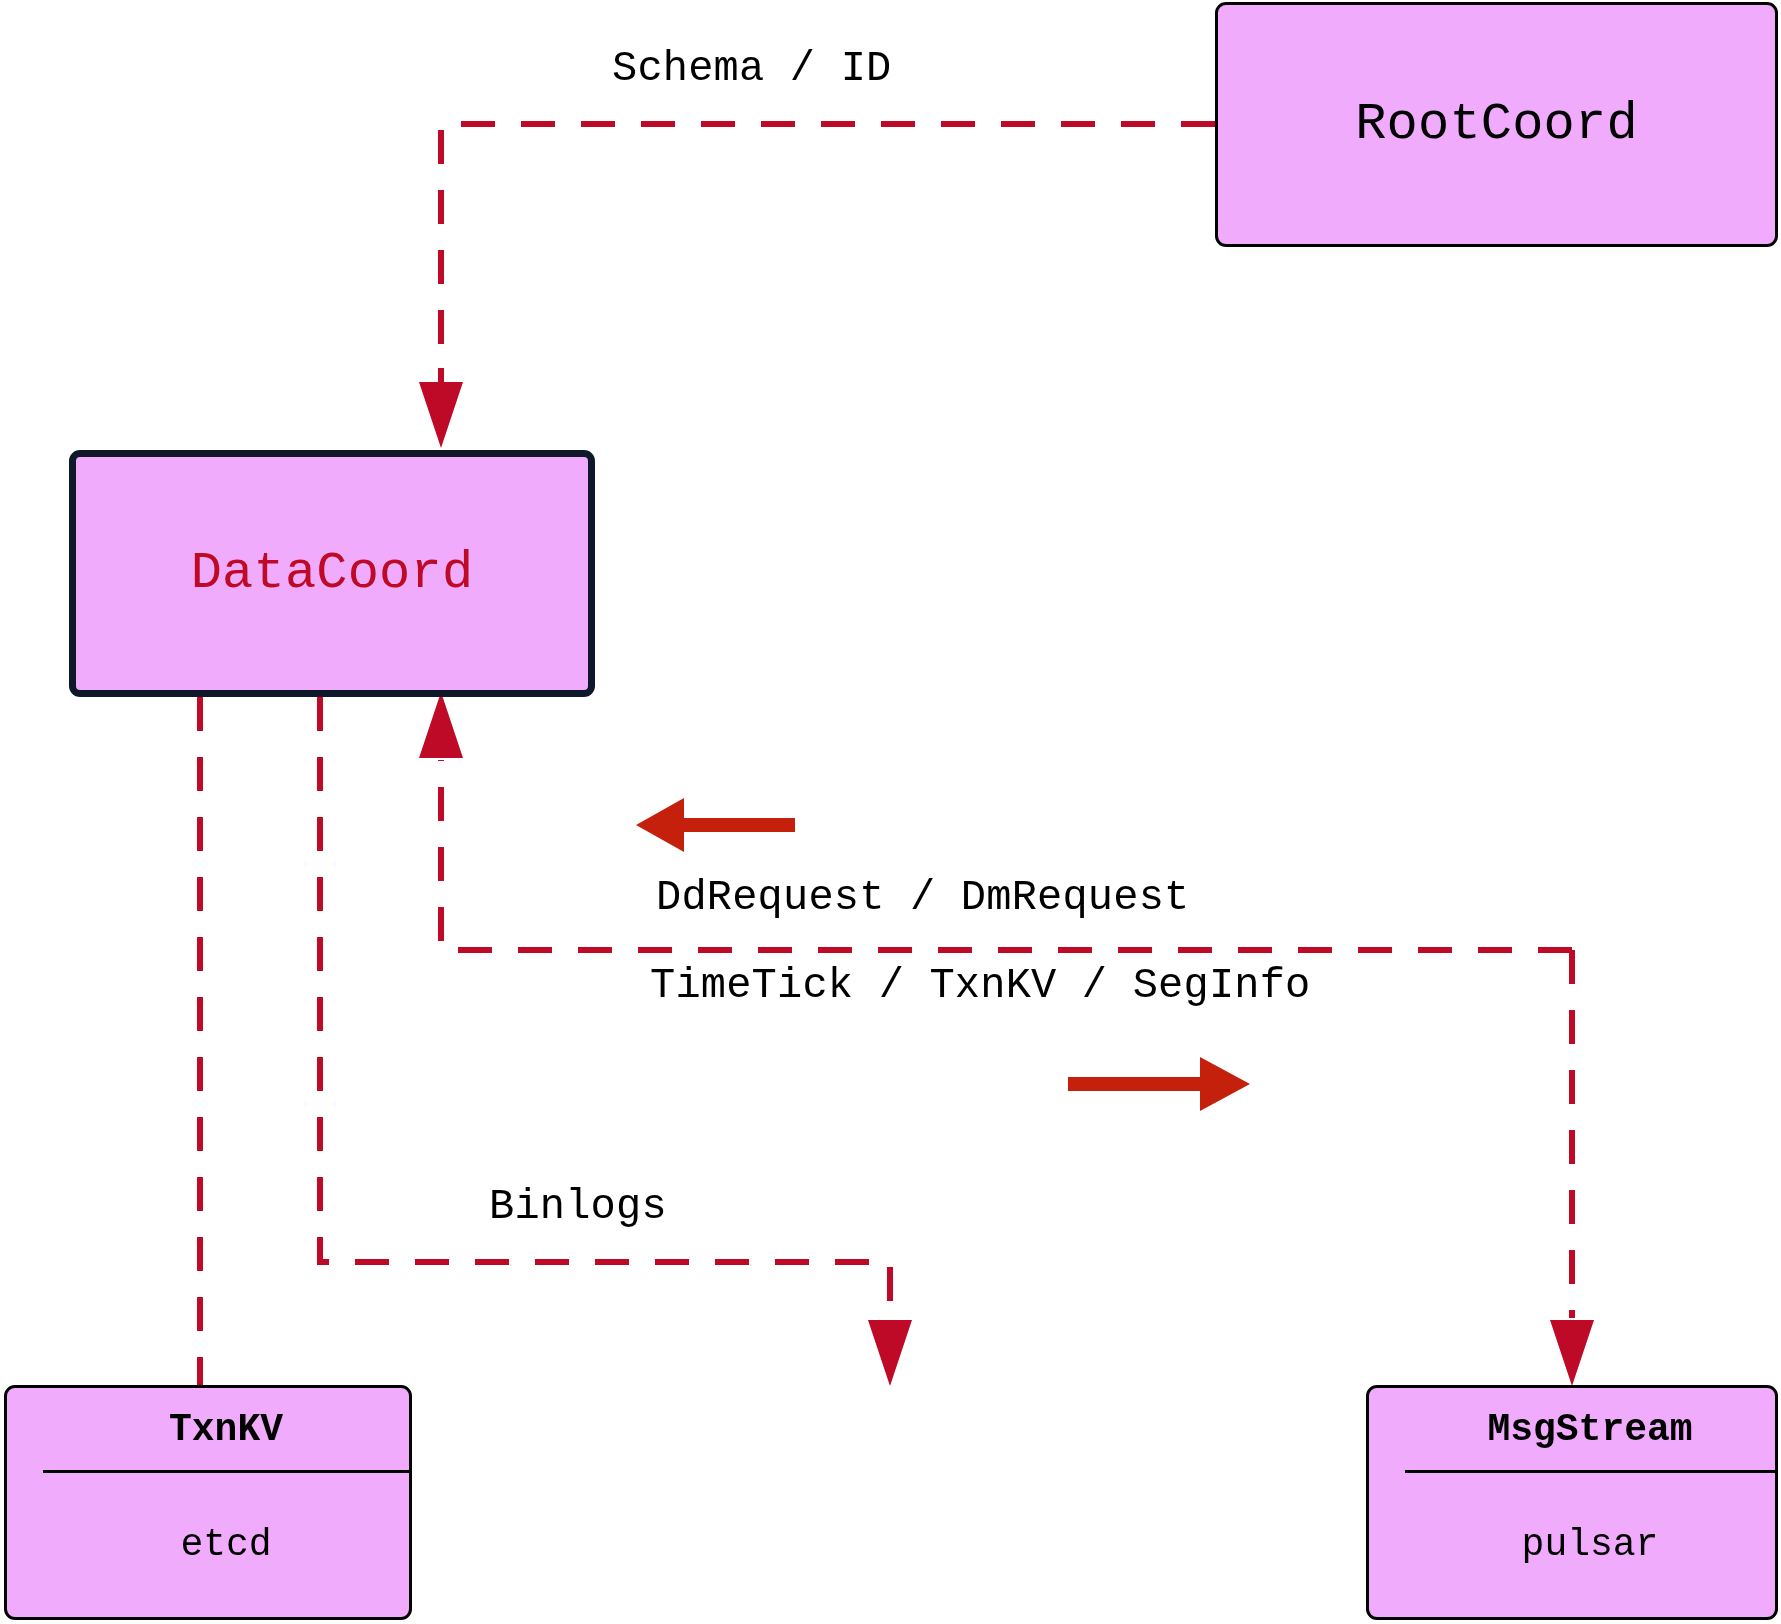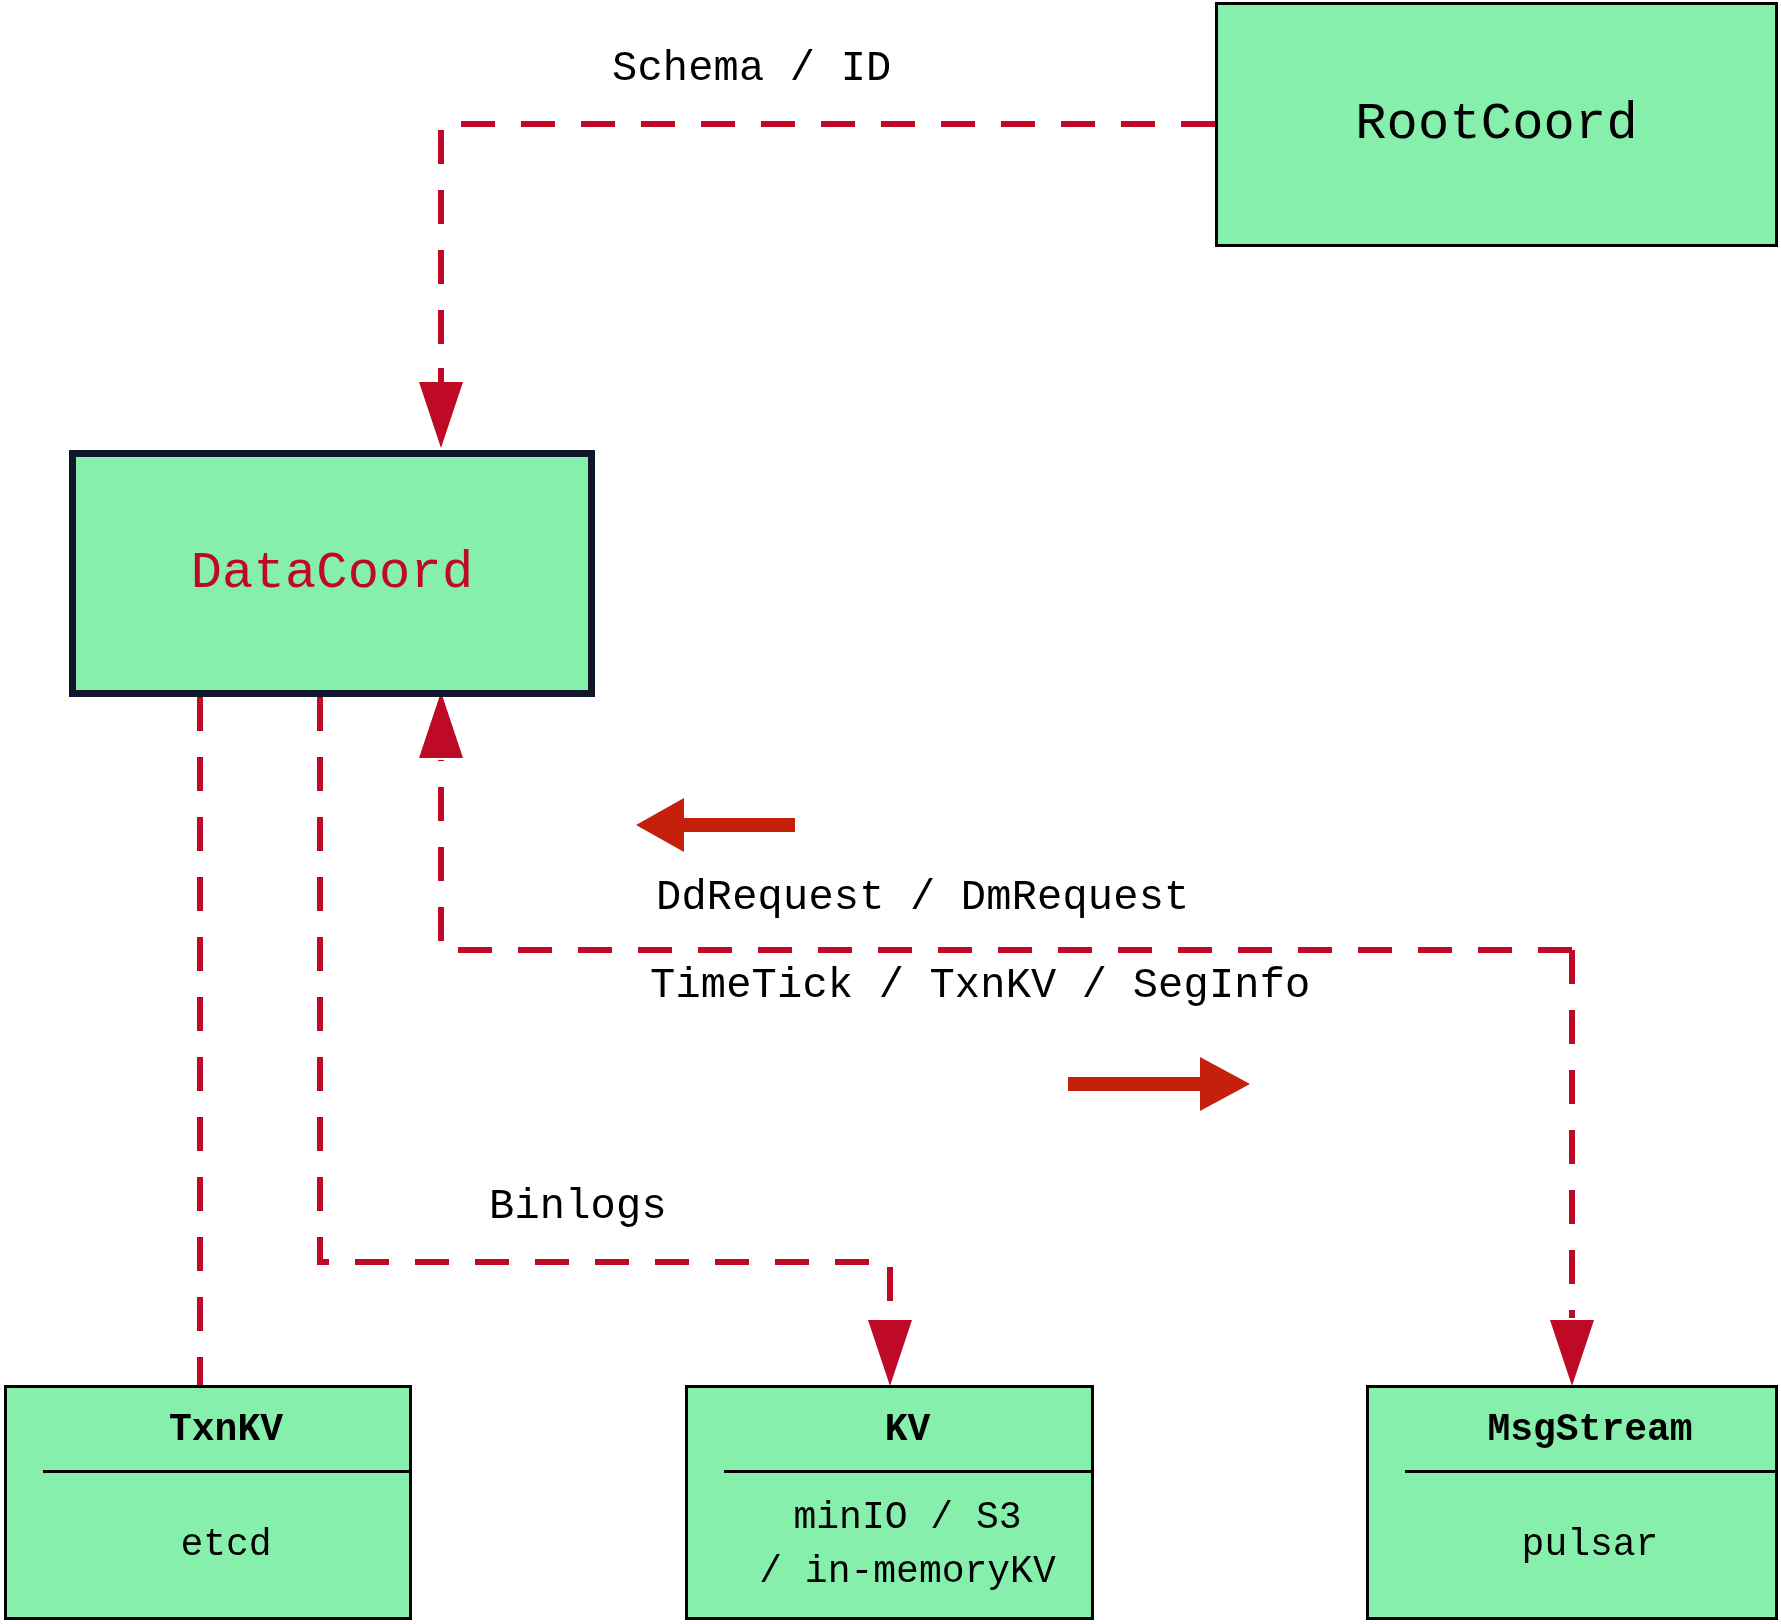"RootCoord" .node { background: #86efac -> #f0abfc; border-radius: none -> 11px }
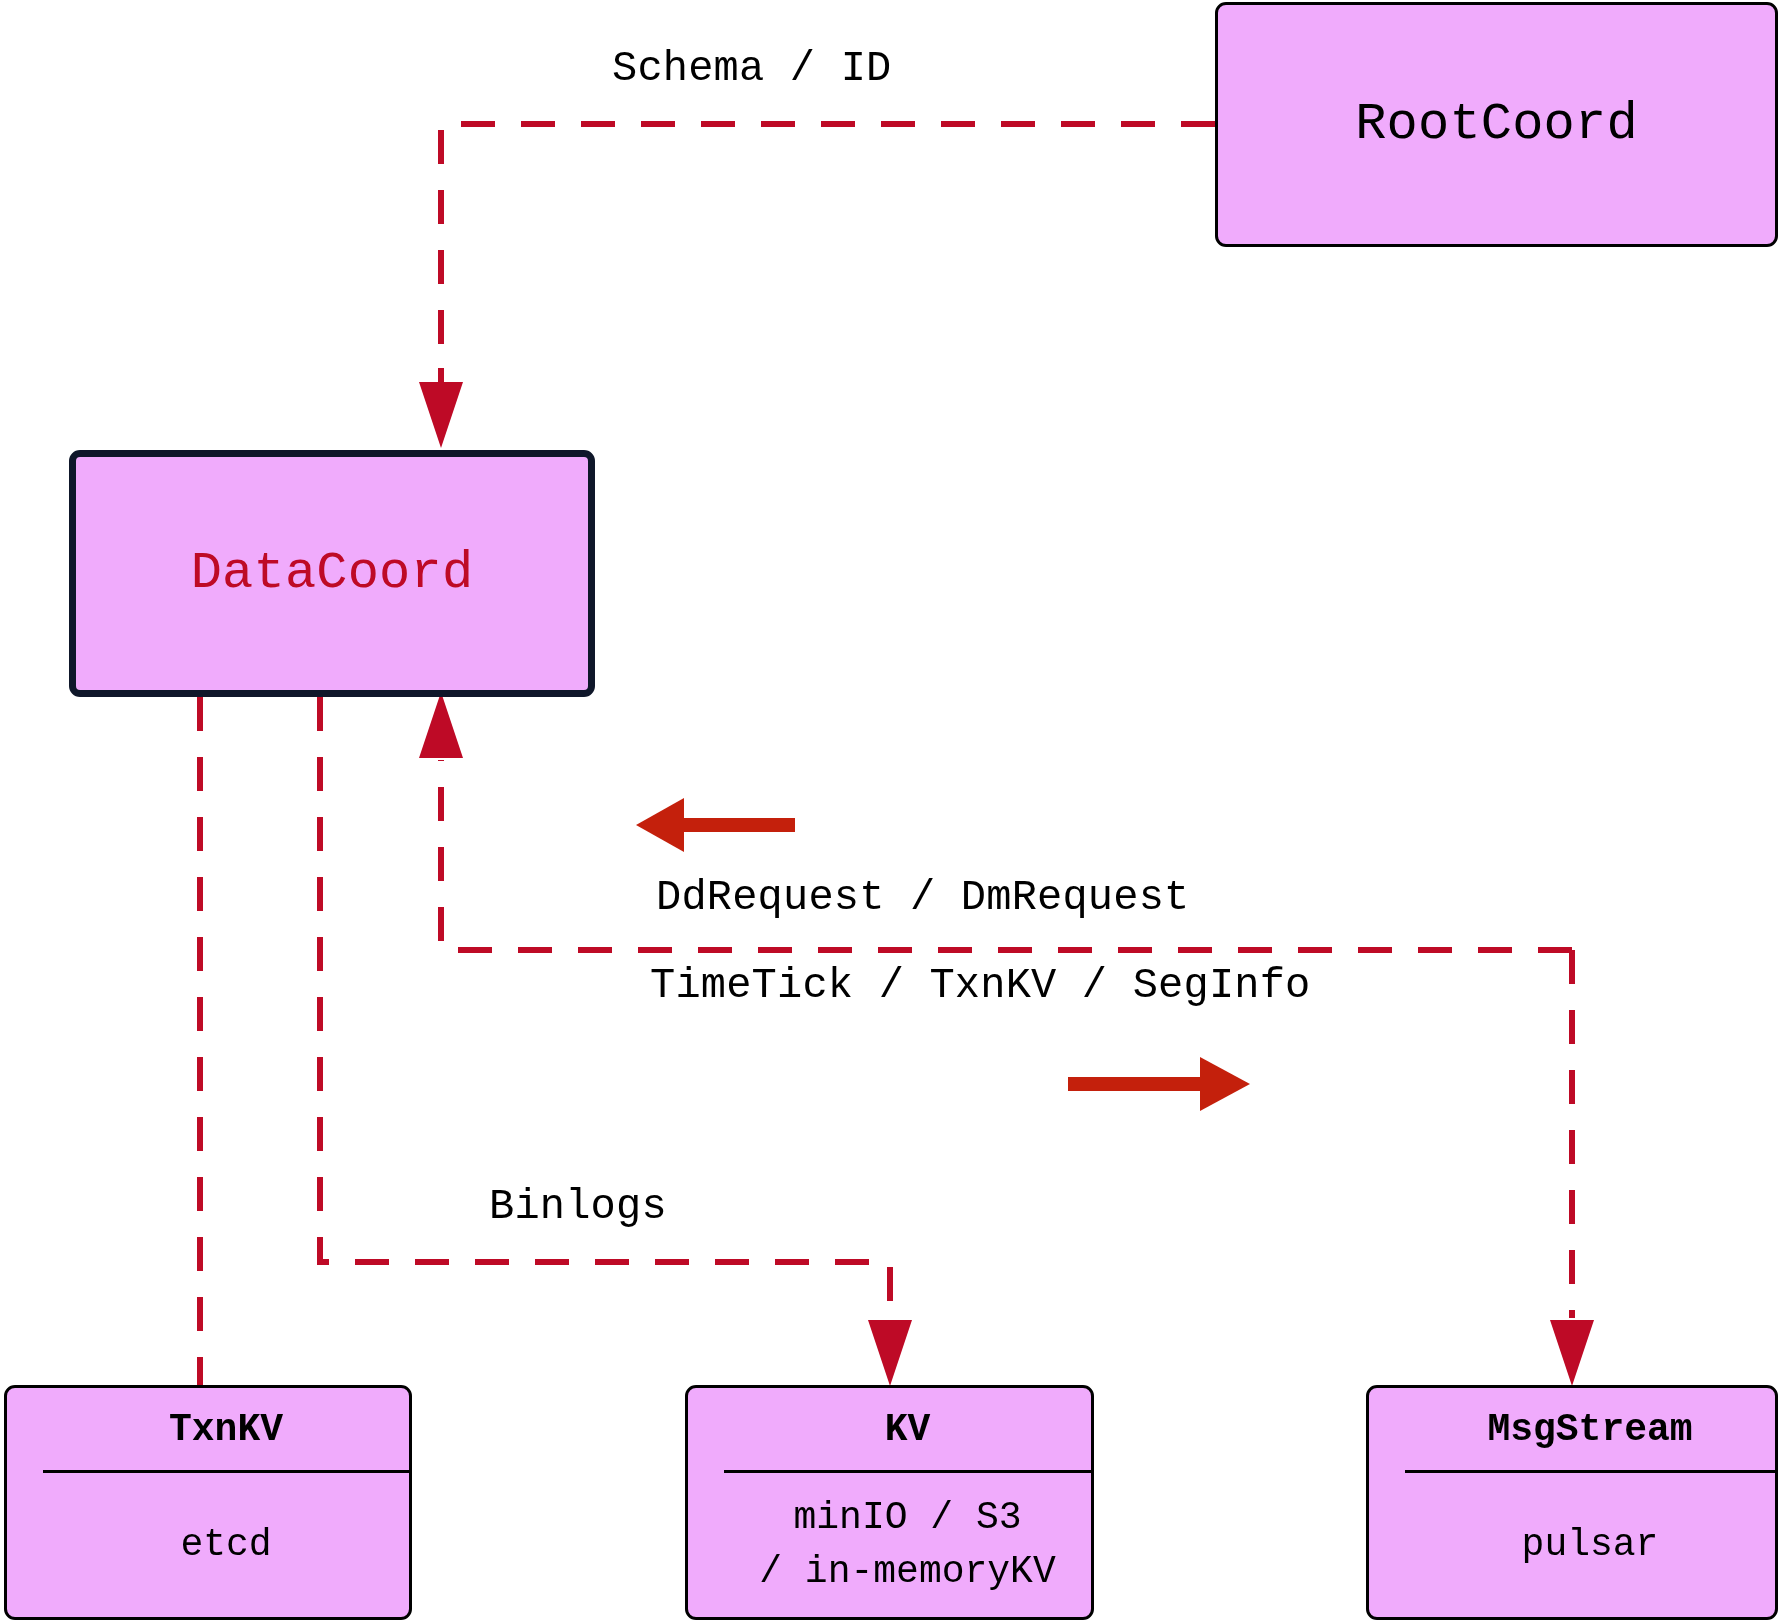"KV" div.node { html: <div> <div>KV</div> <div> <span>minIO / S3</span> <span>/ in-memoryKV</span> </div> </div> -> none }
